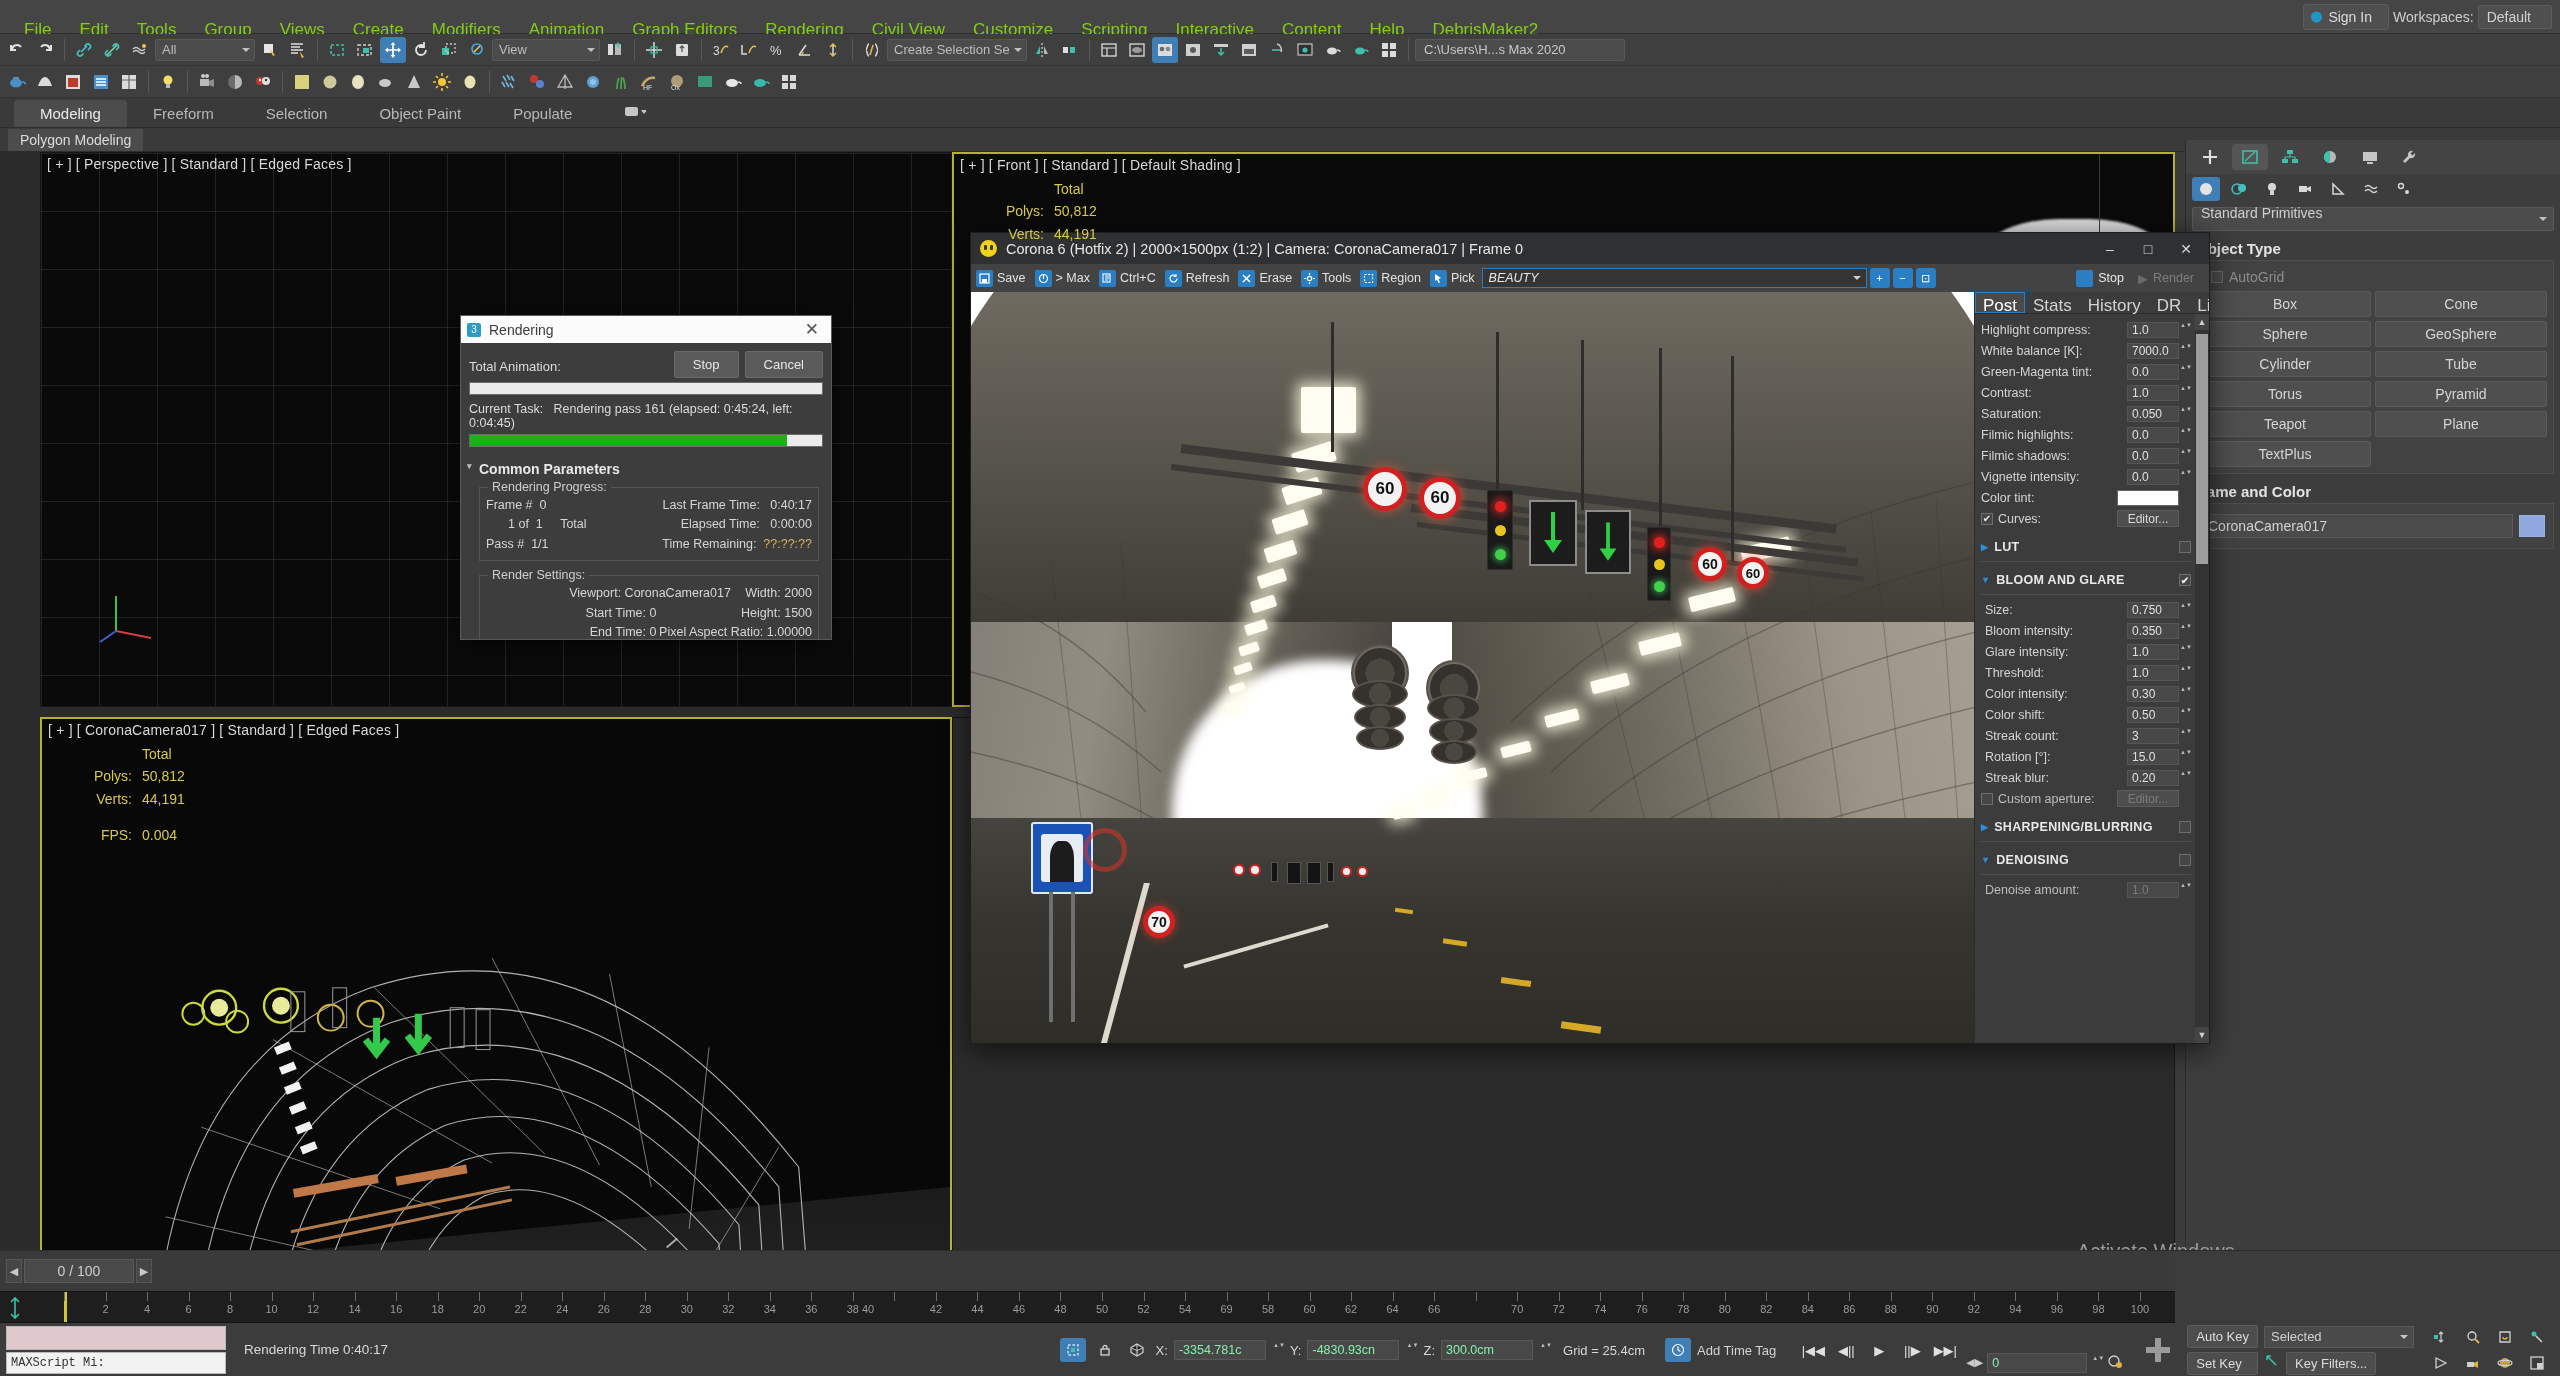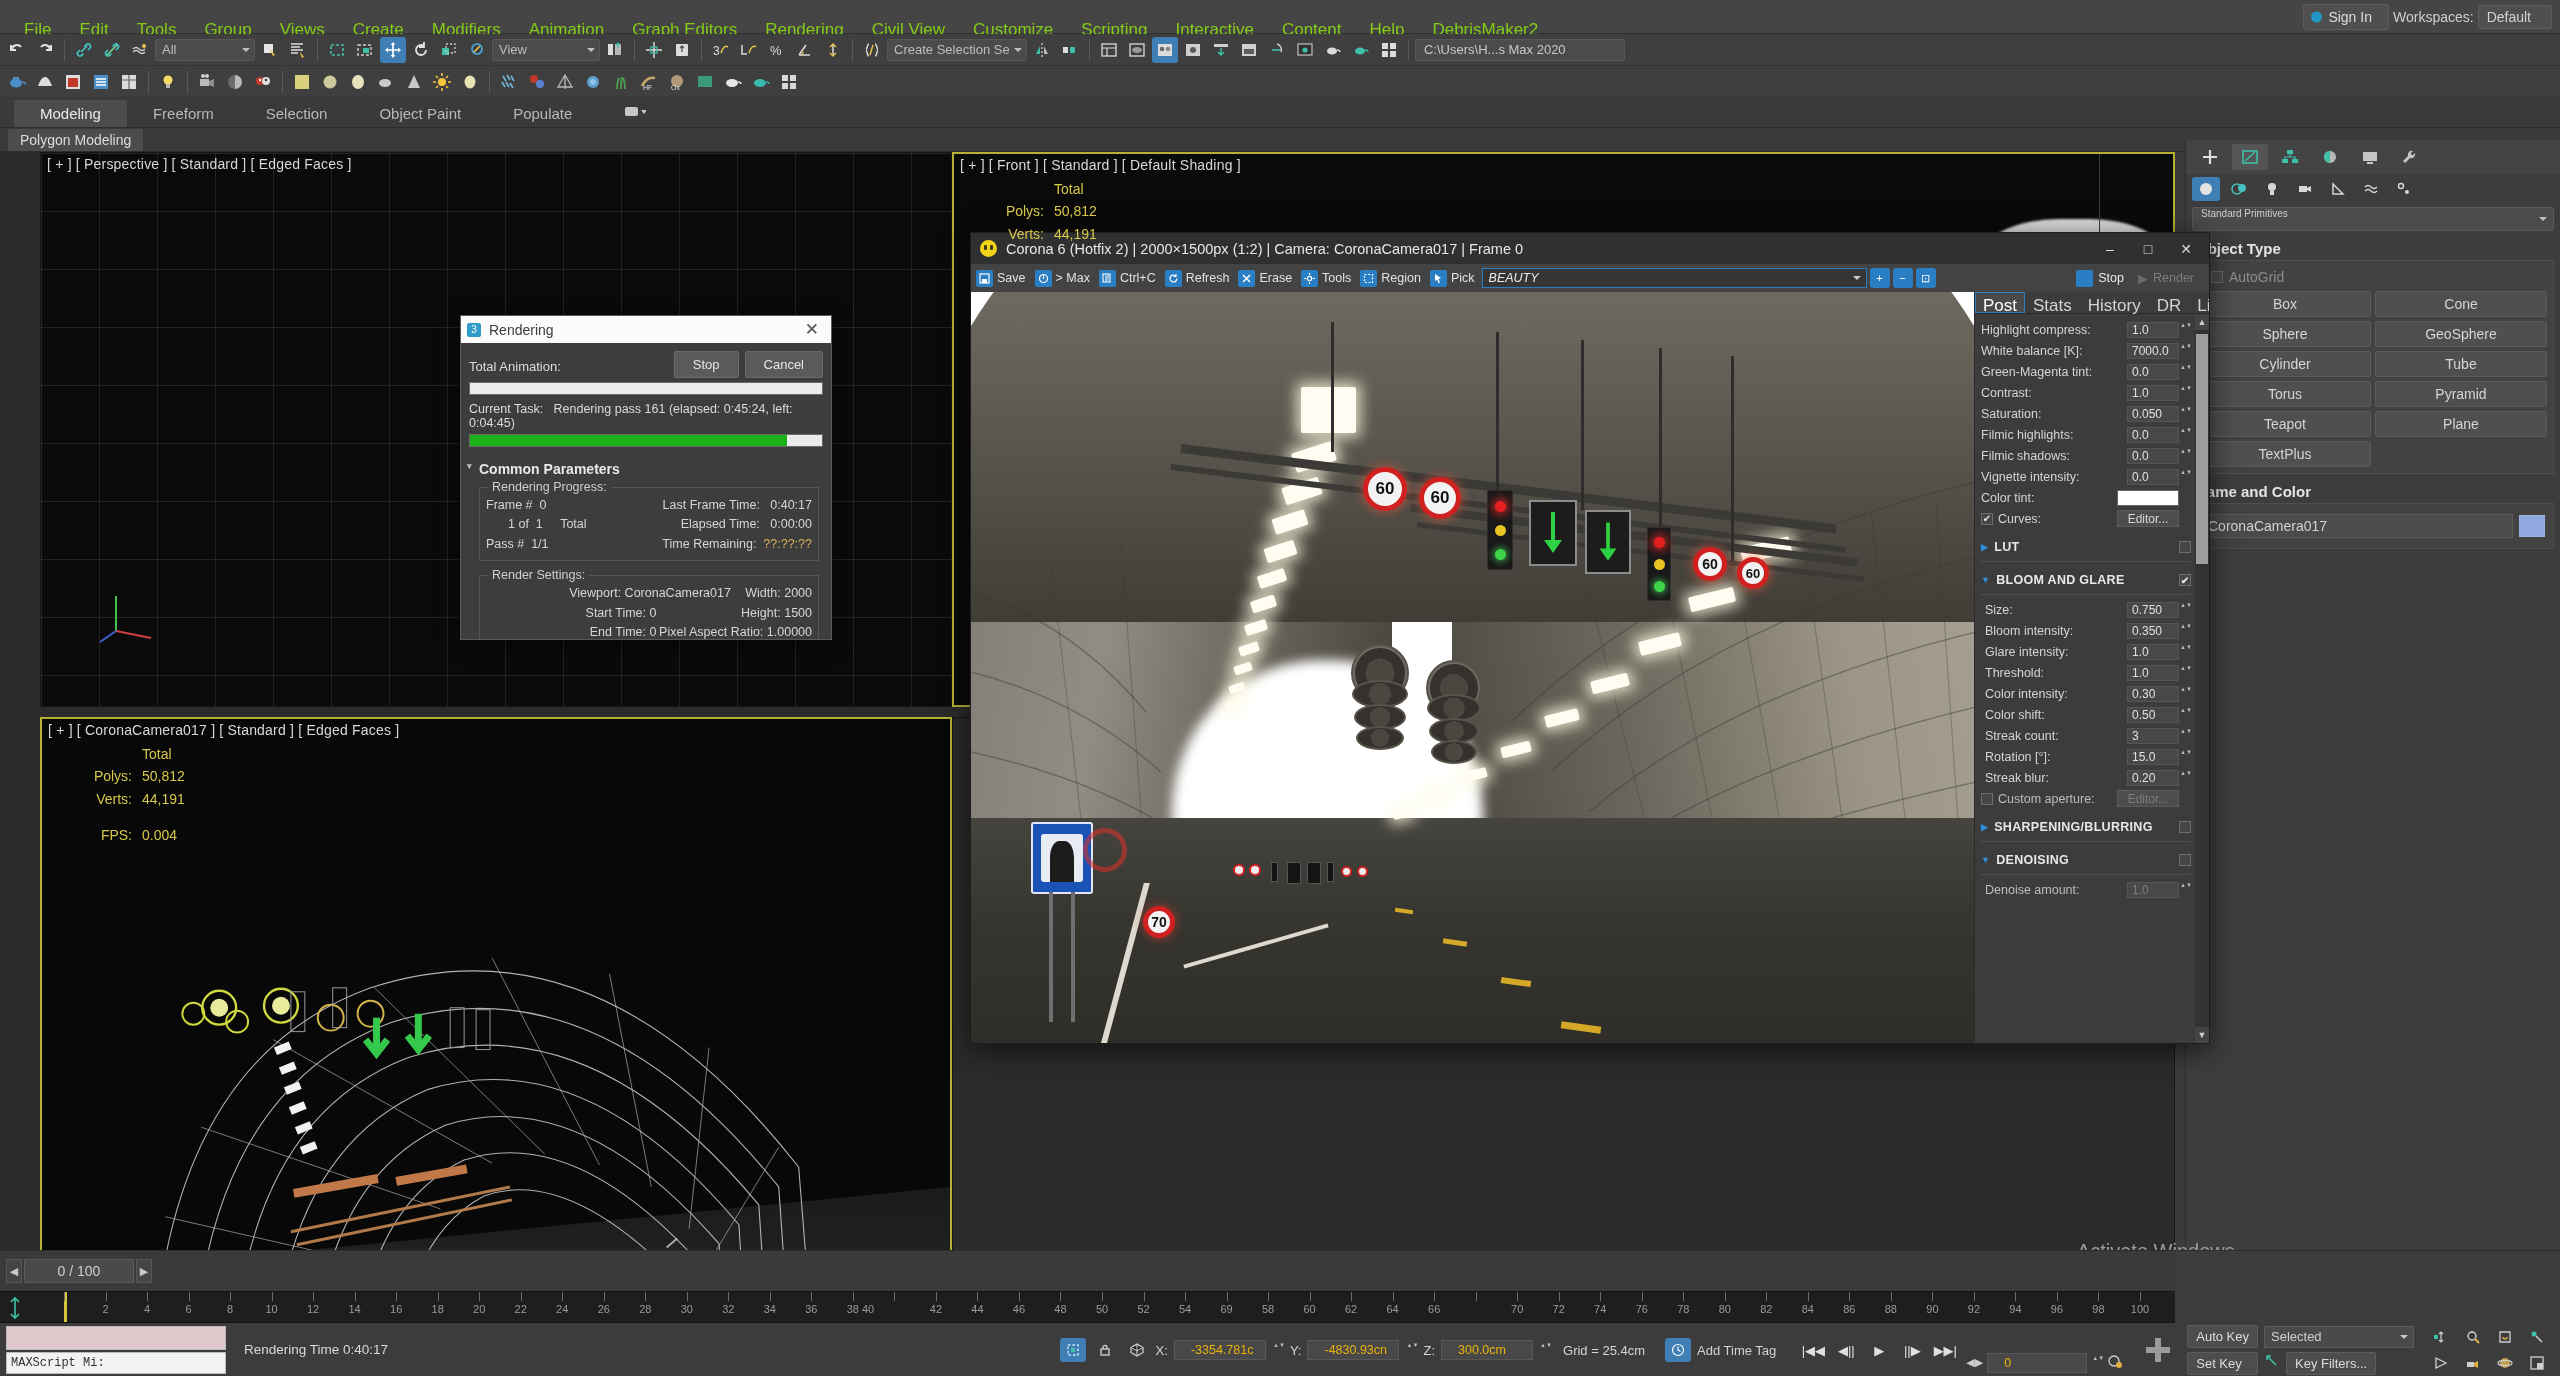"Standard Primitives" .cmbsel { font-size: 10px -> 14px }
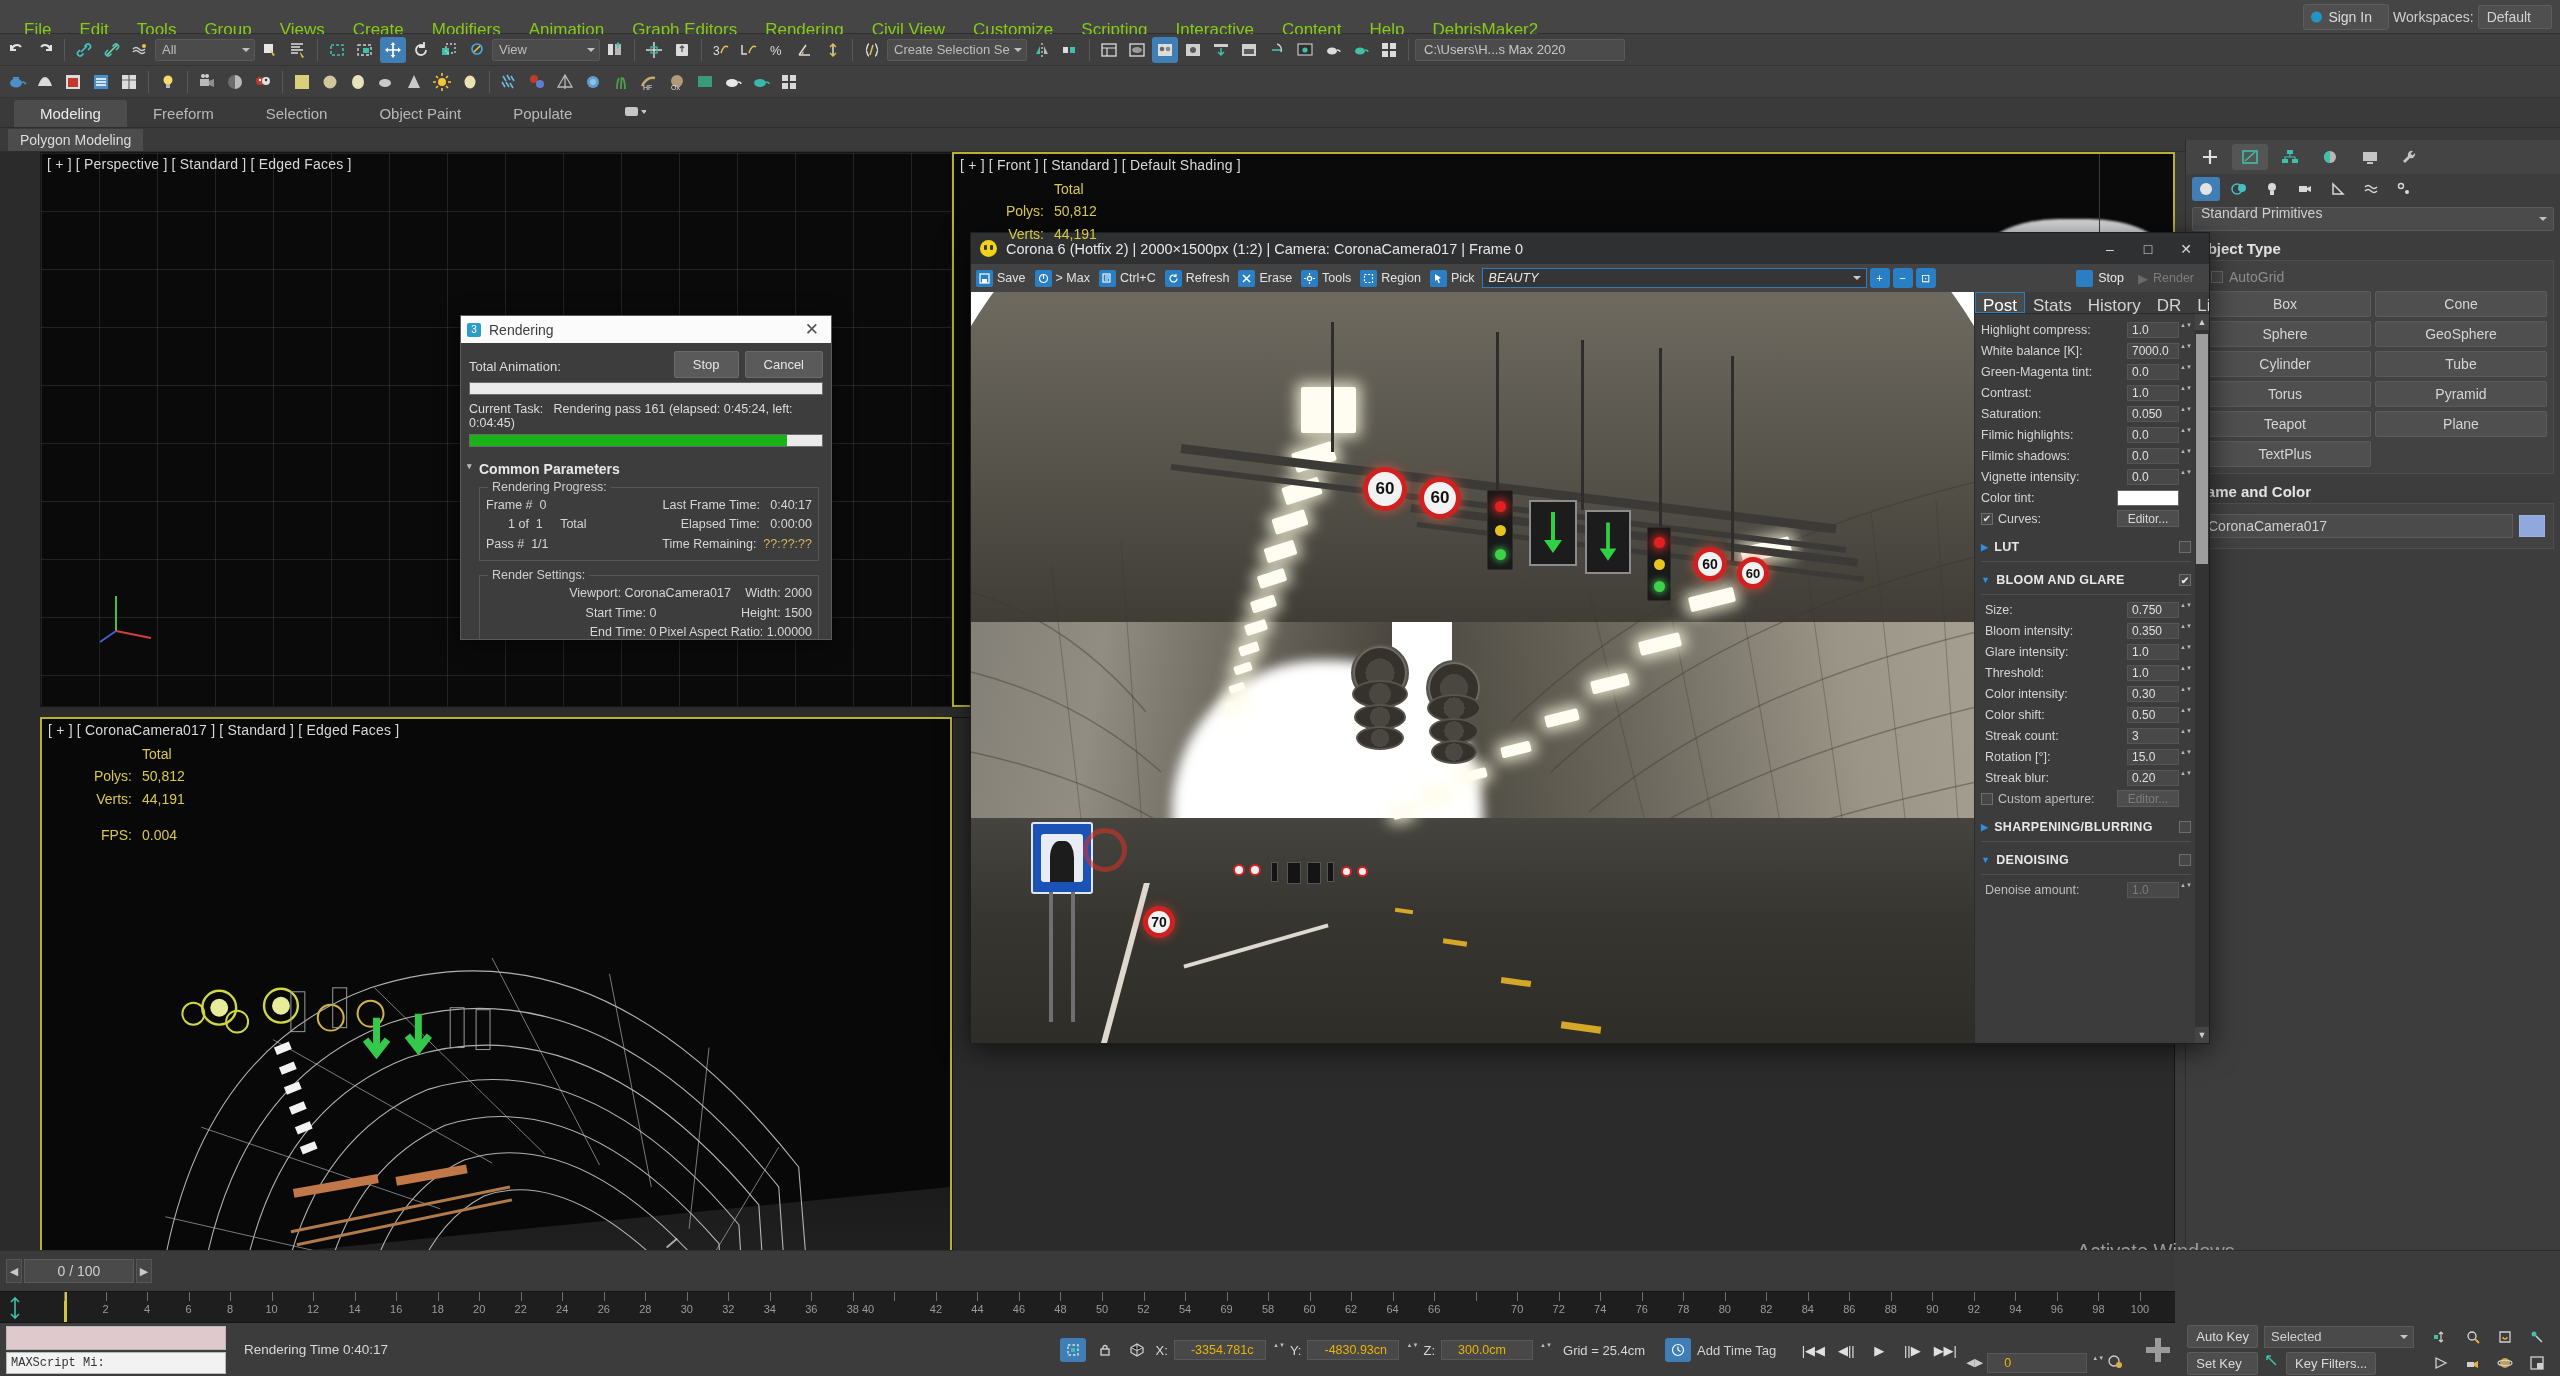"-3354.781c" .cfield { color: #eab308 -> #86efac; padding: 0 16px -> 0 4px }
